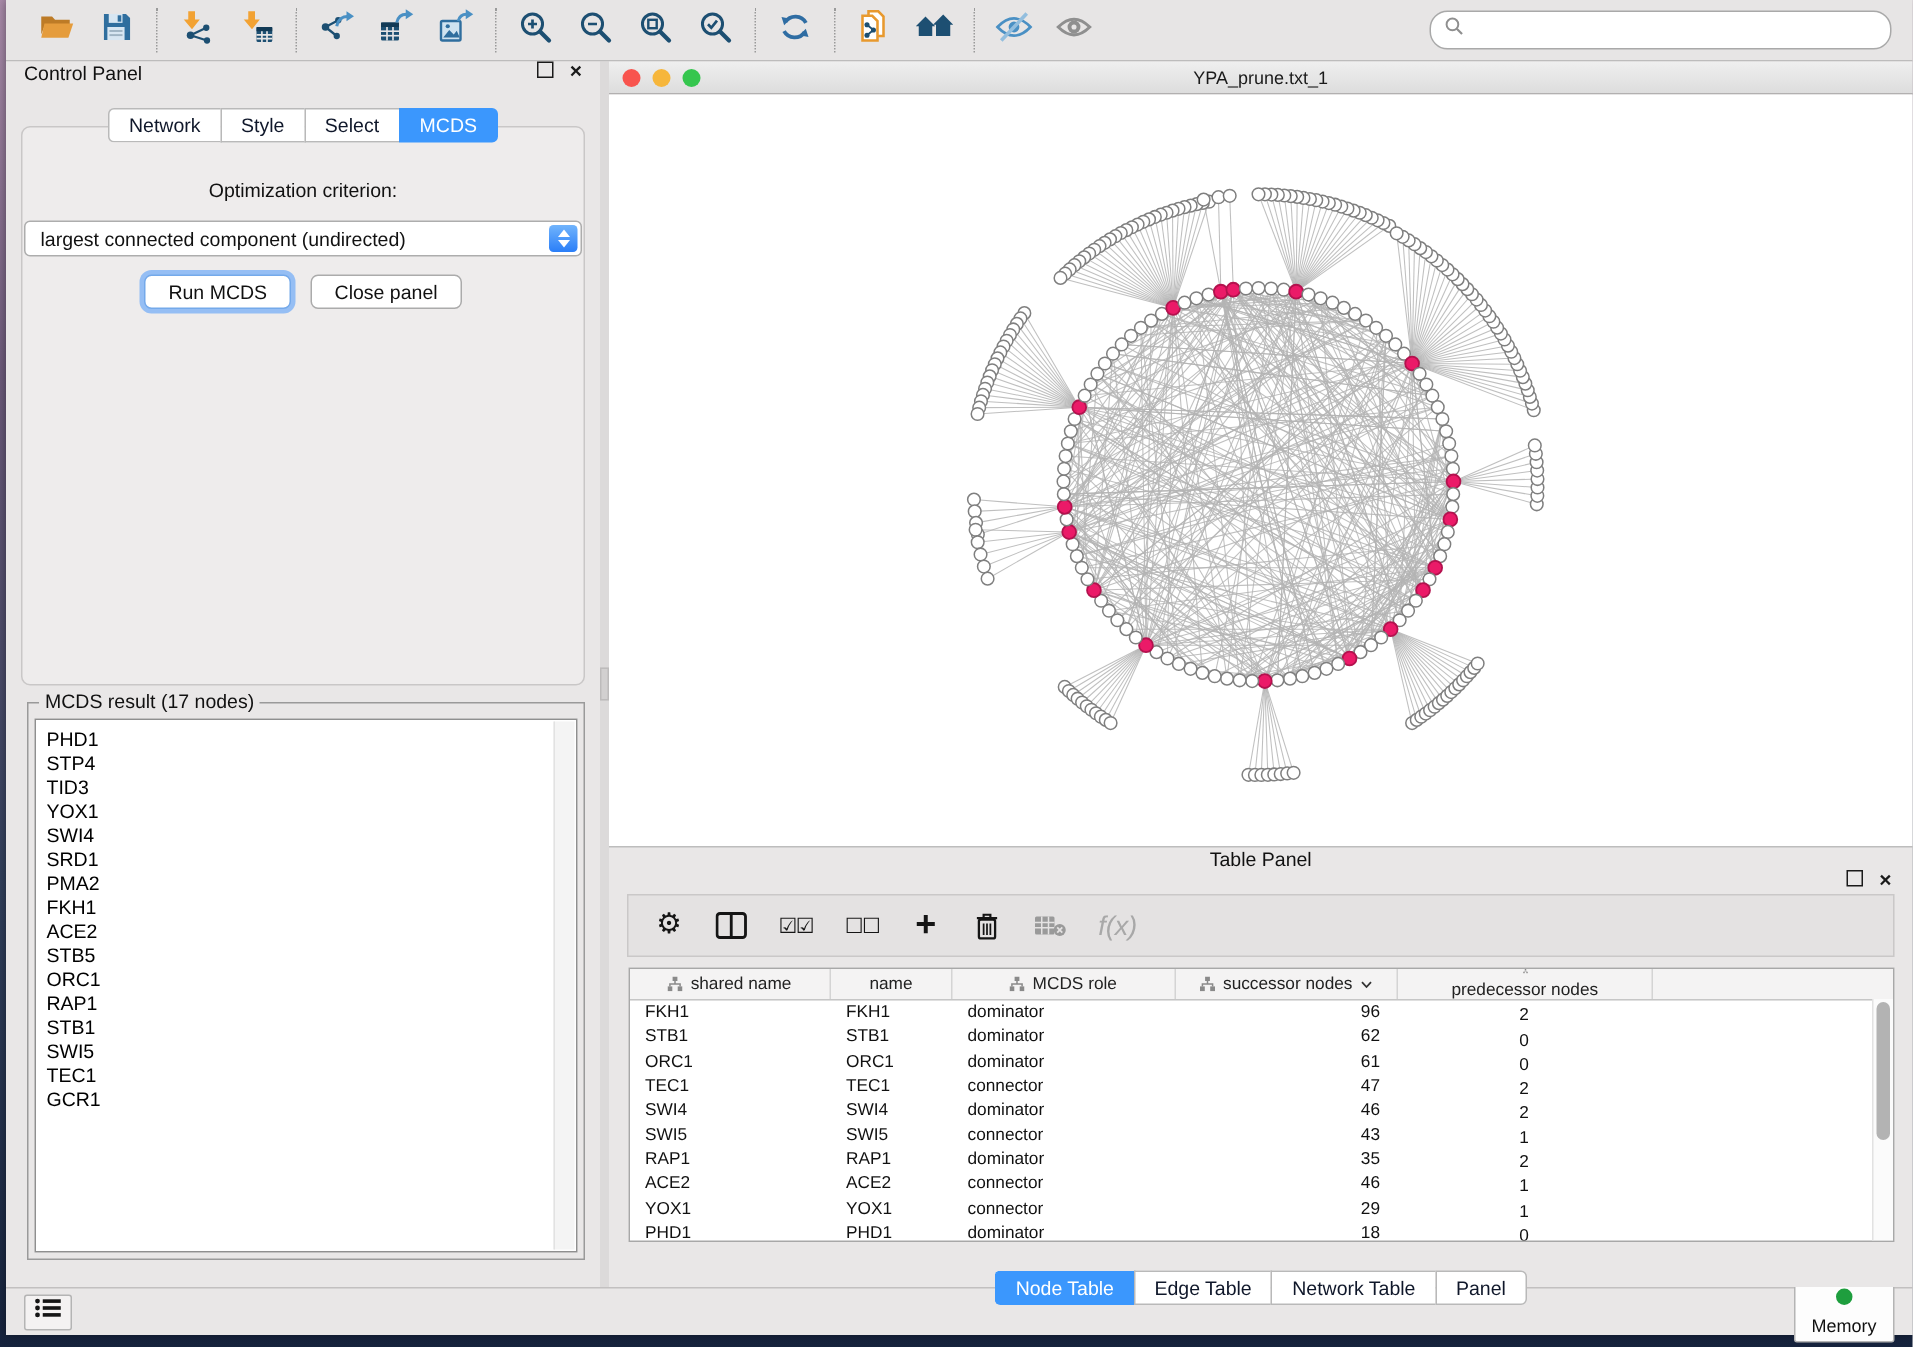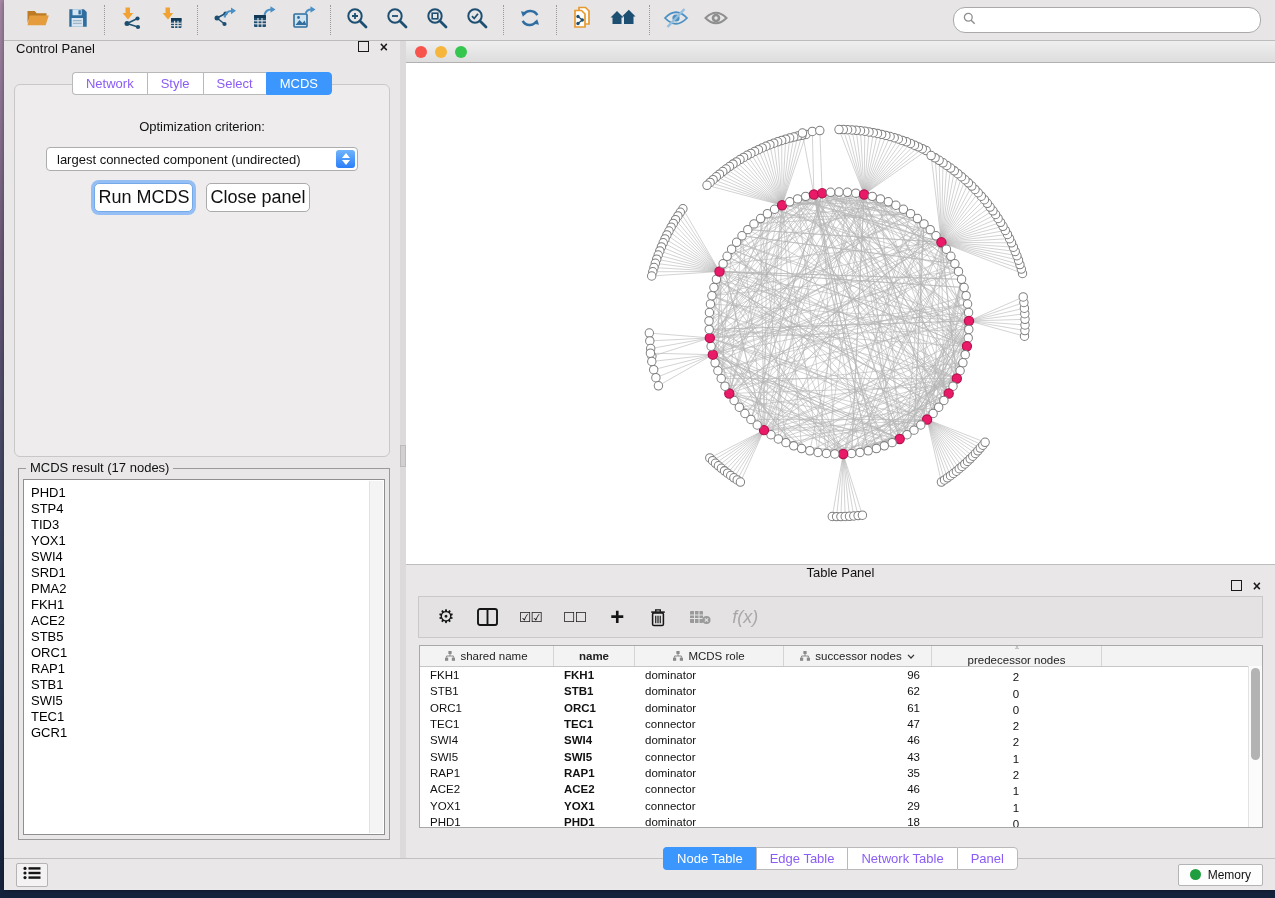"YPA_prune.txt_1" span.net-title { html: none -> <span>YPA_prune.txt_1</span> }
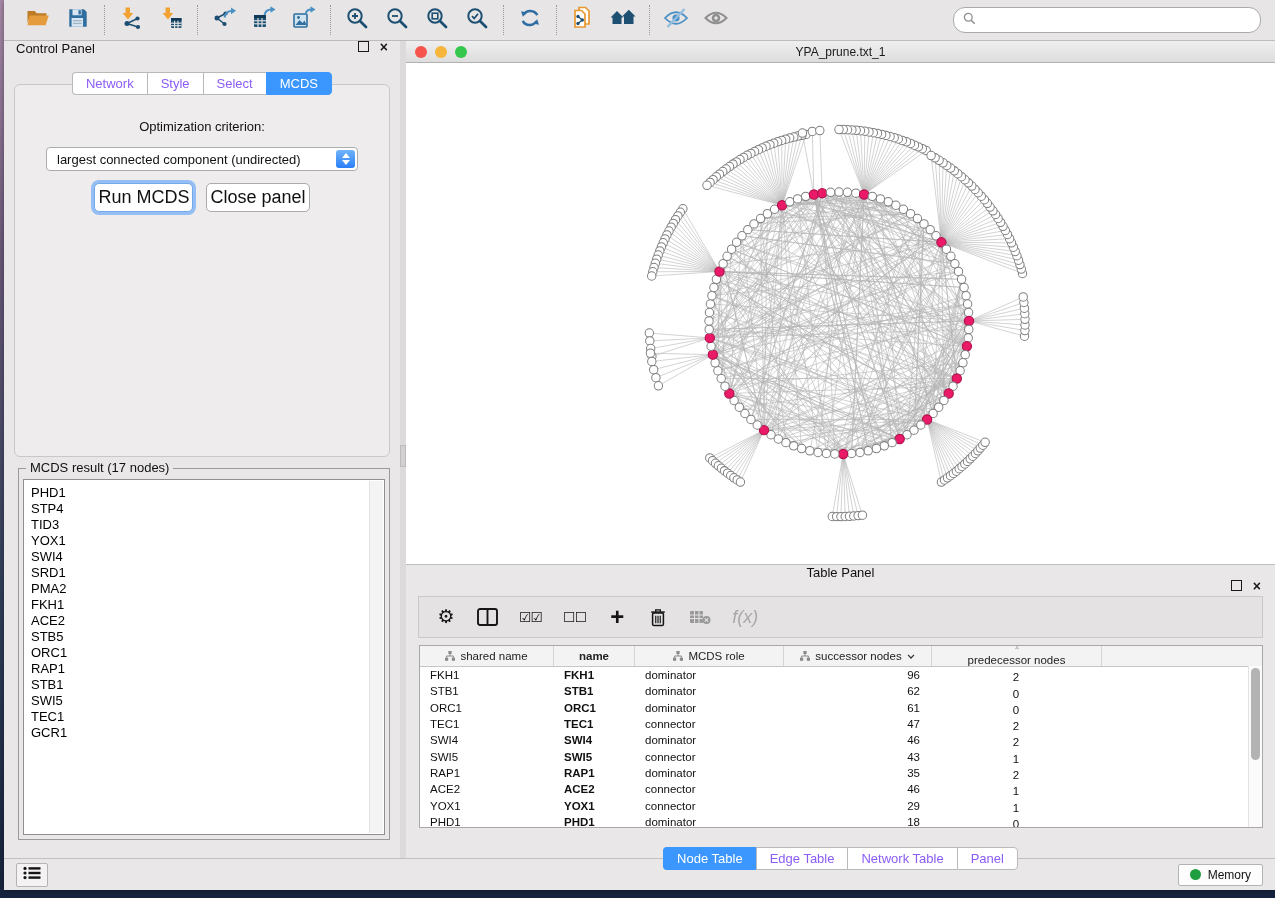"Network" .tab { color: #8b5cf6 -> #0f172a }
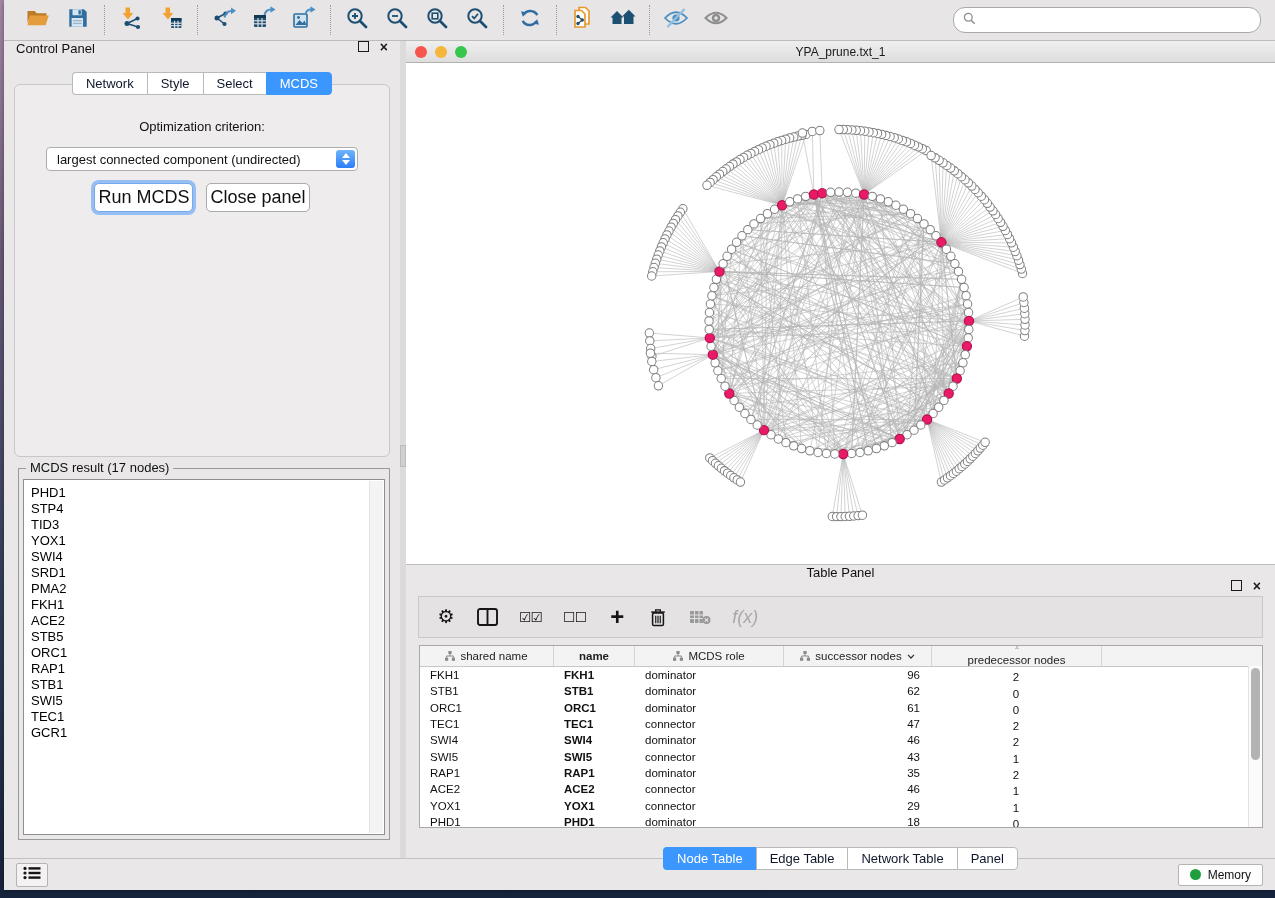"largest connected component (undirected)" .select-box { width: 312px -> 372px }
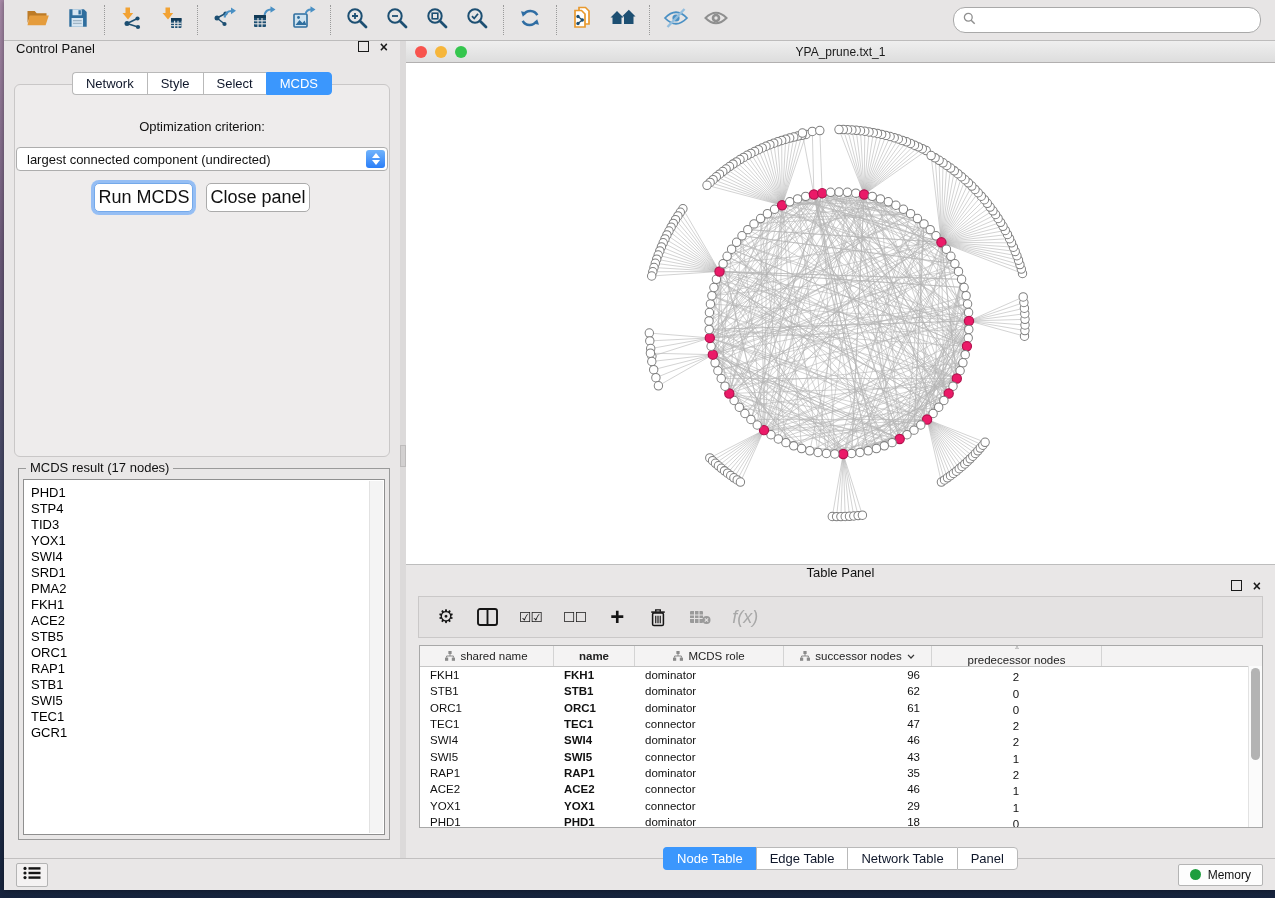"Run MCDS" .btn { font-size: 18px -> 13px; padding: 3px 3px -> 3px 15px }
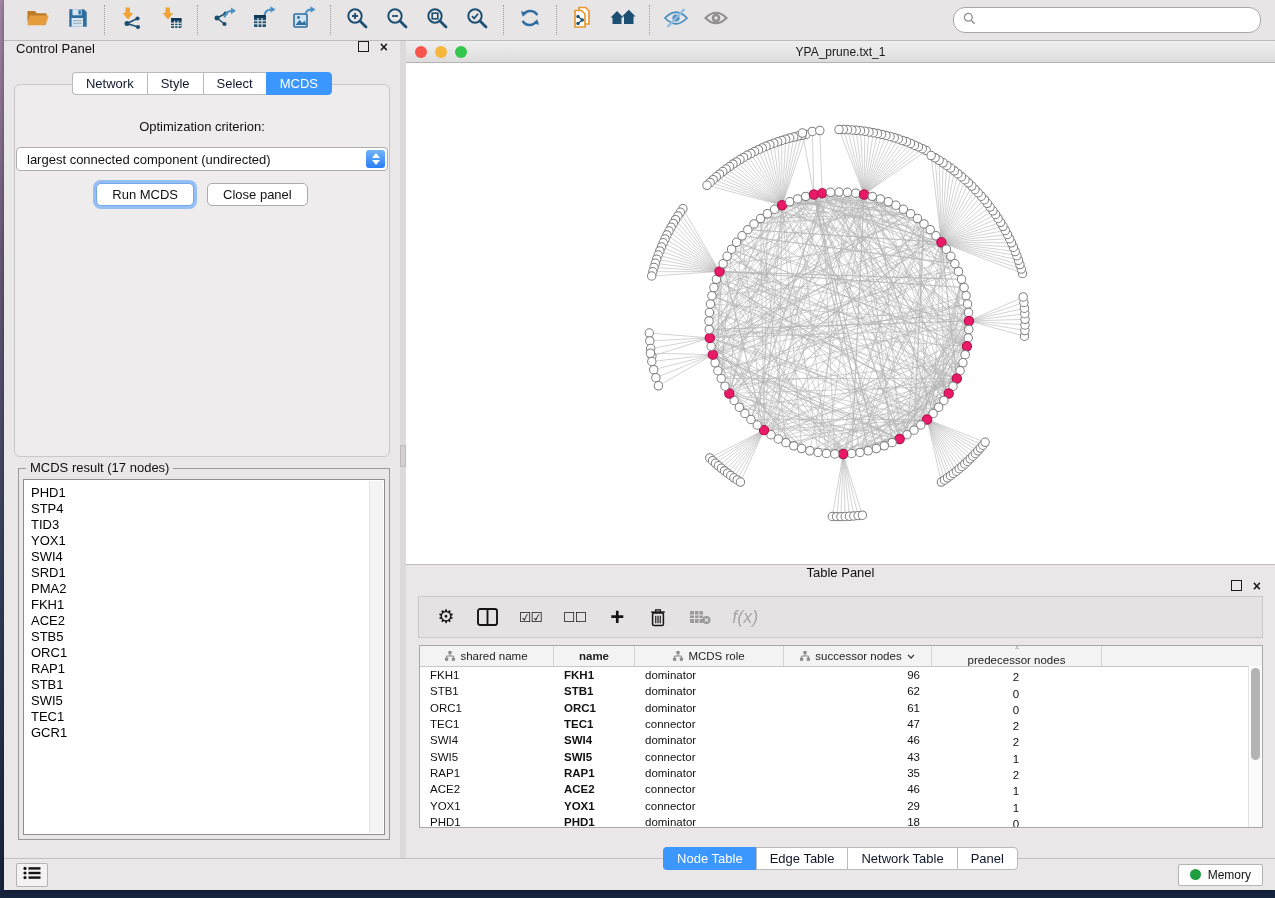"name" .c1 { font-weight: bold -> none }
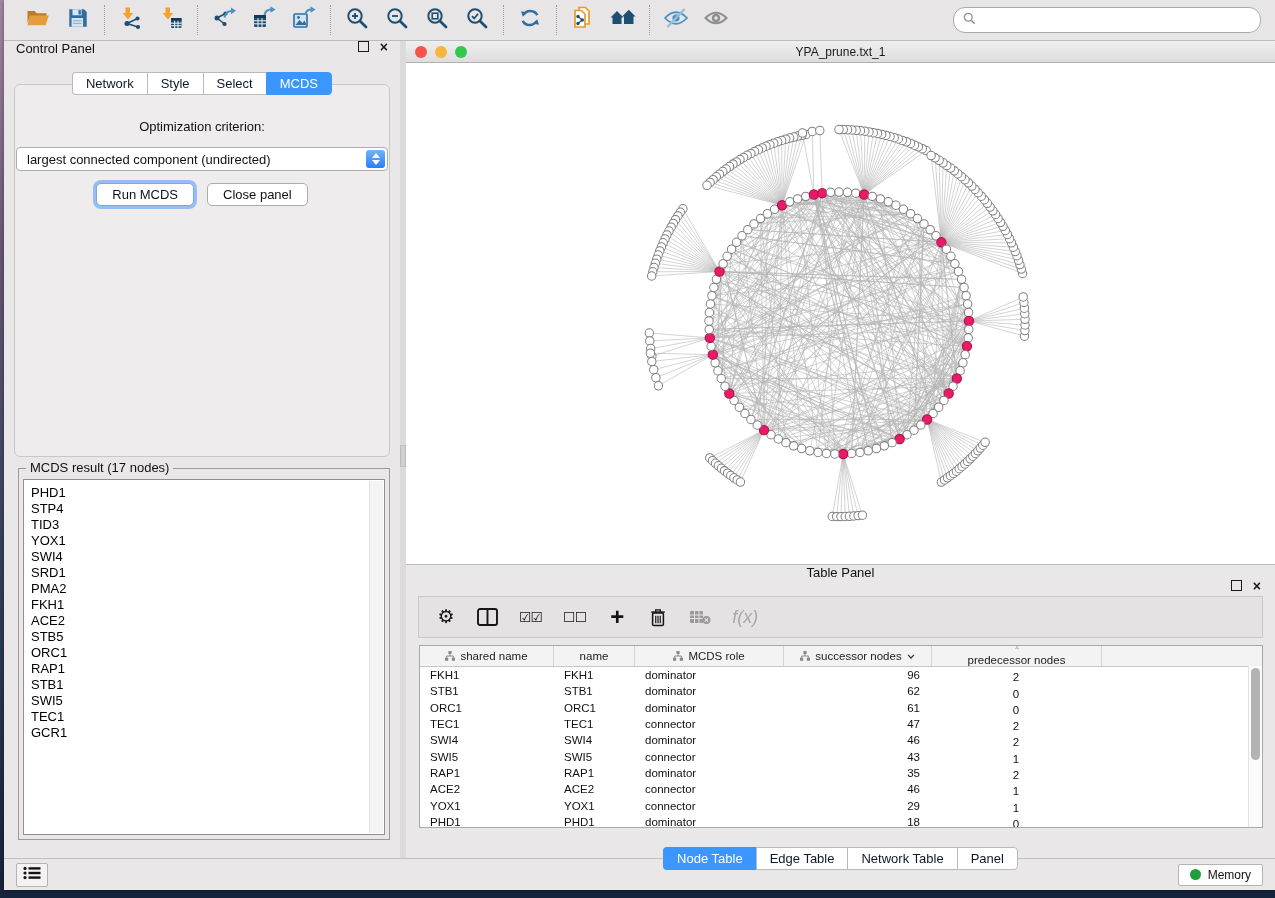"Memory" .memory-btn { flex-direction: none -> column }
